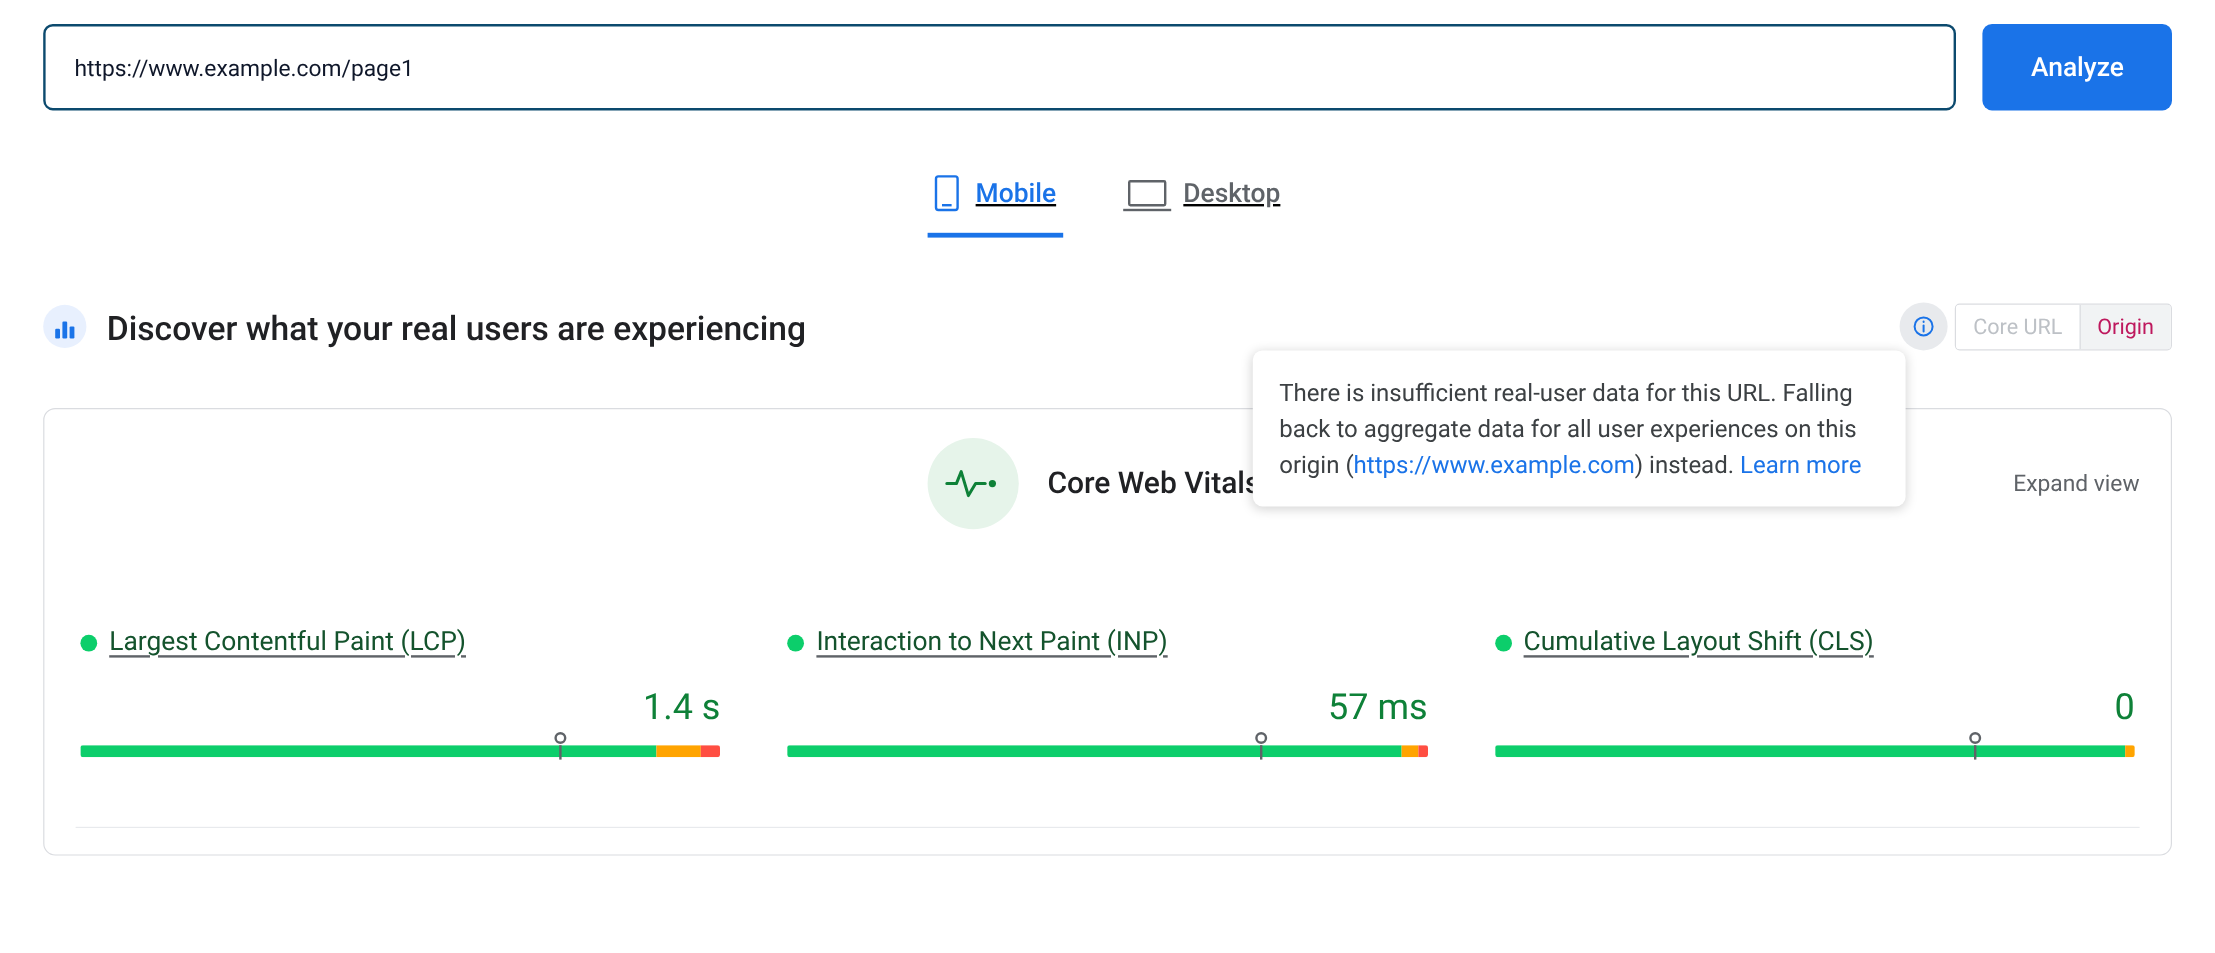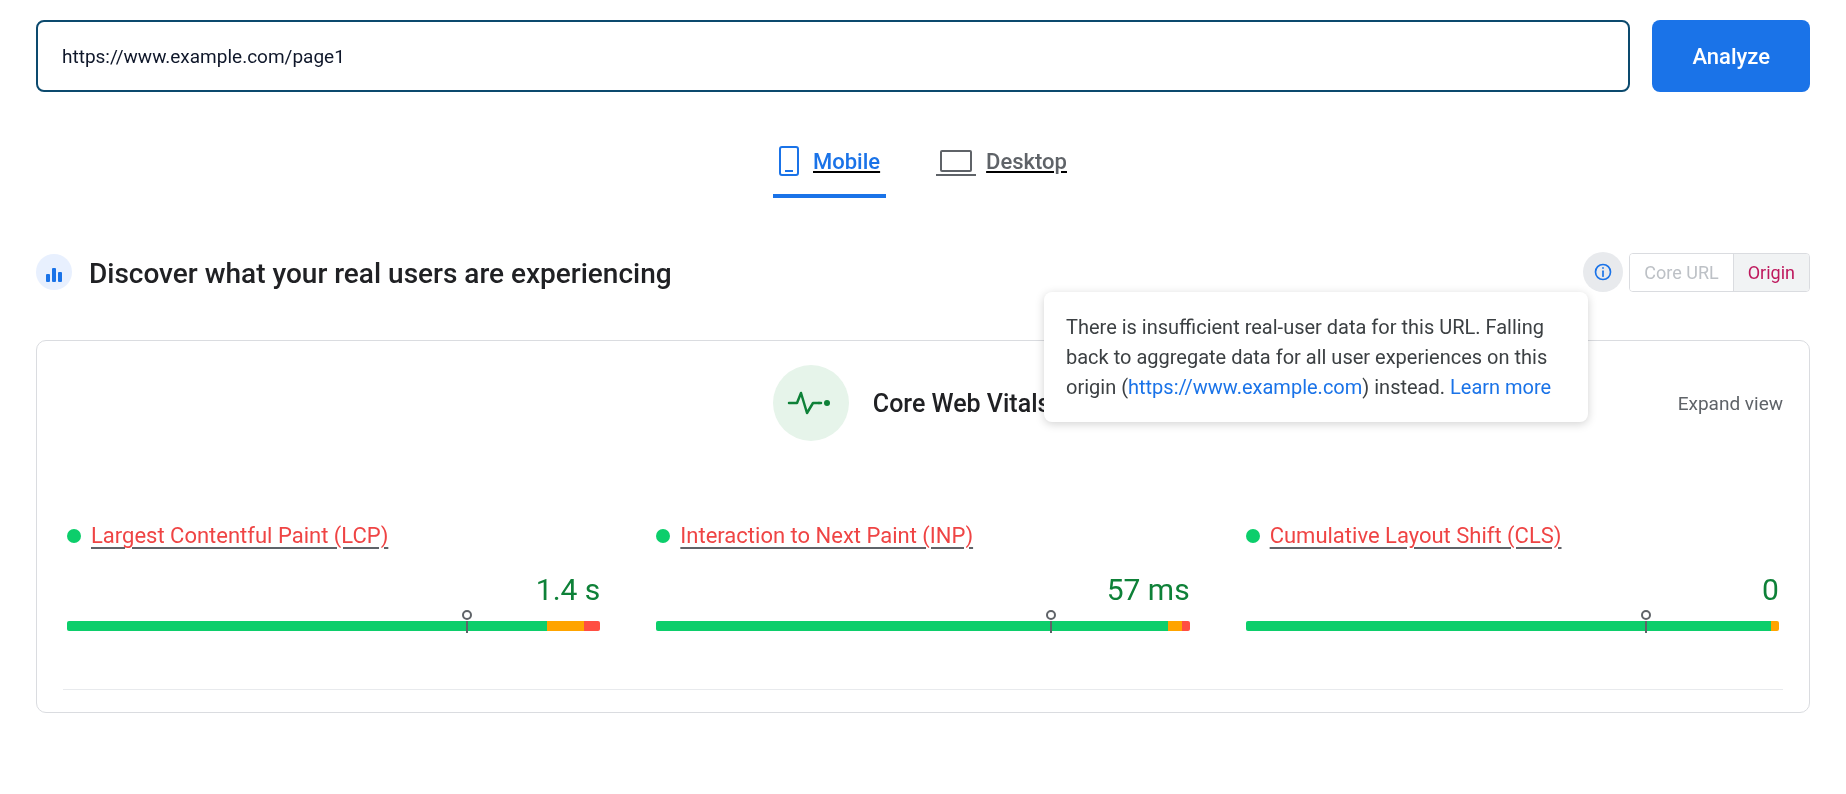"Largest Contentful Paint (LCP)" .metric-name { color: #ef4444 -> #14532d }
